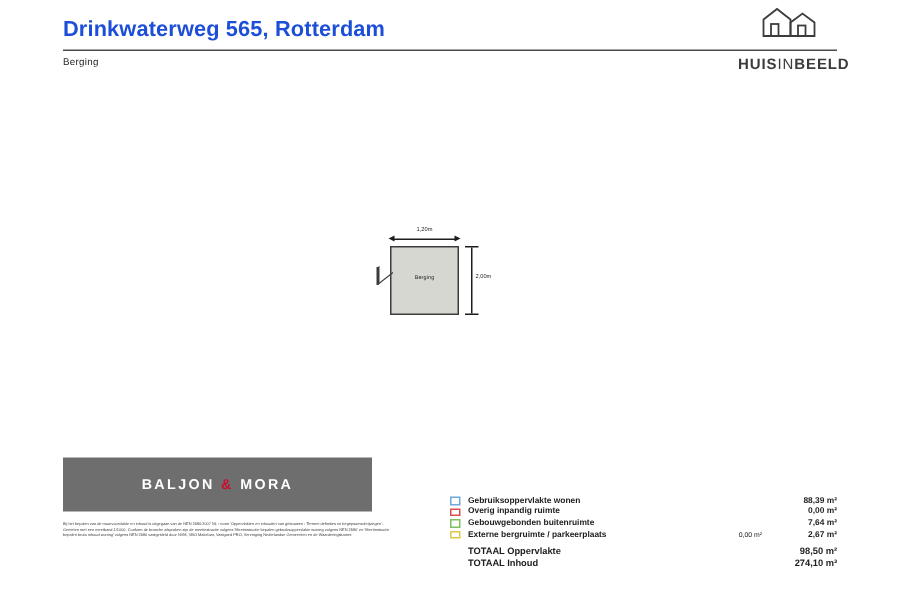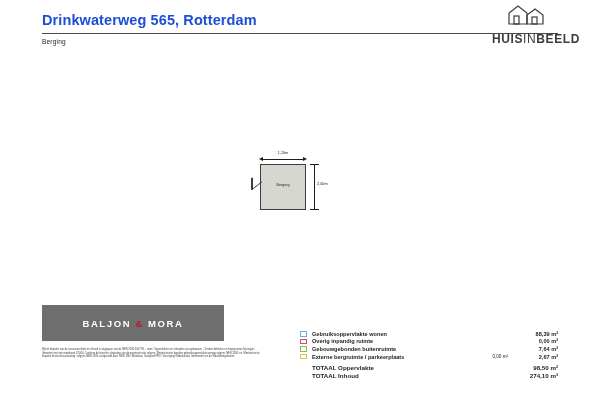"HUISINBEELD" .logo-text { font-size: 12px -> 10px; margin-top: 6px -> 12px }
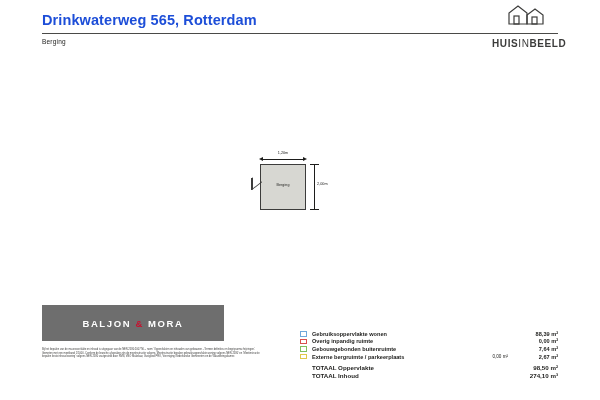"BALJON & MORA" .agency { width: 182px -> 206px }
